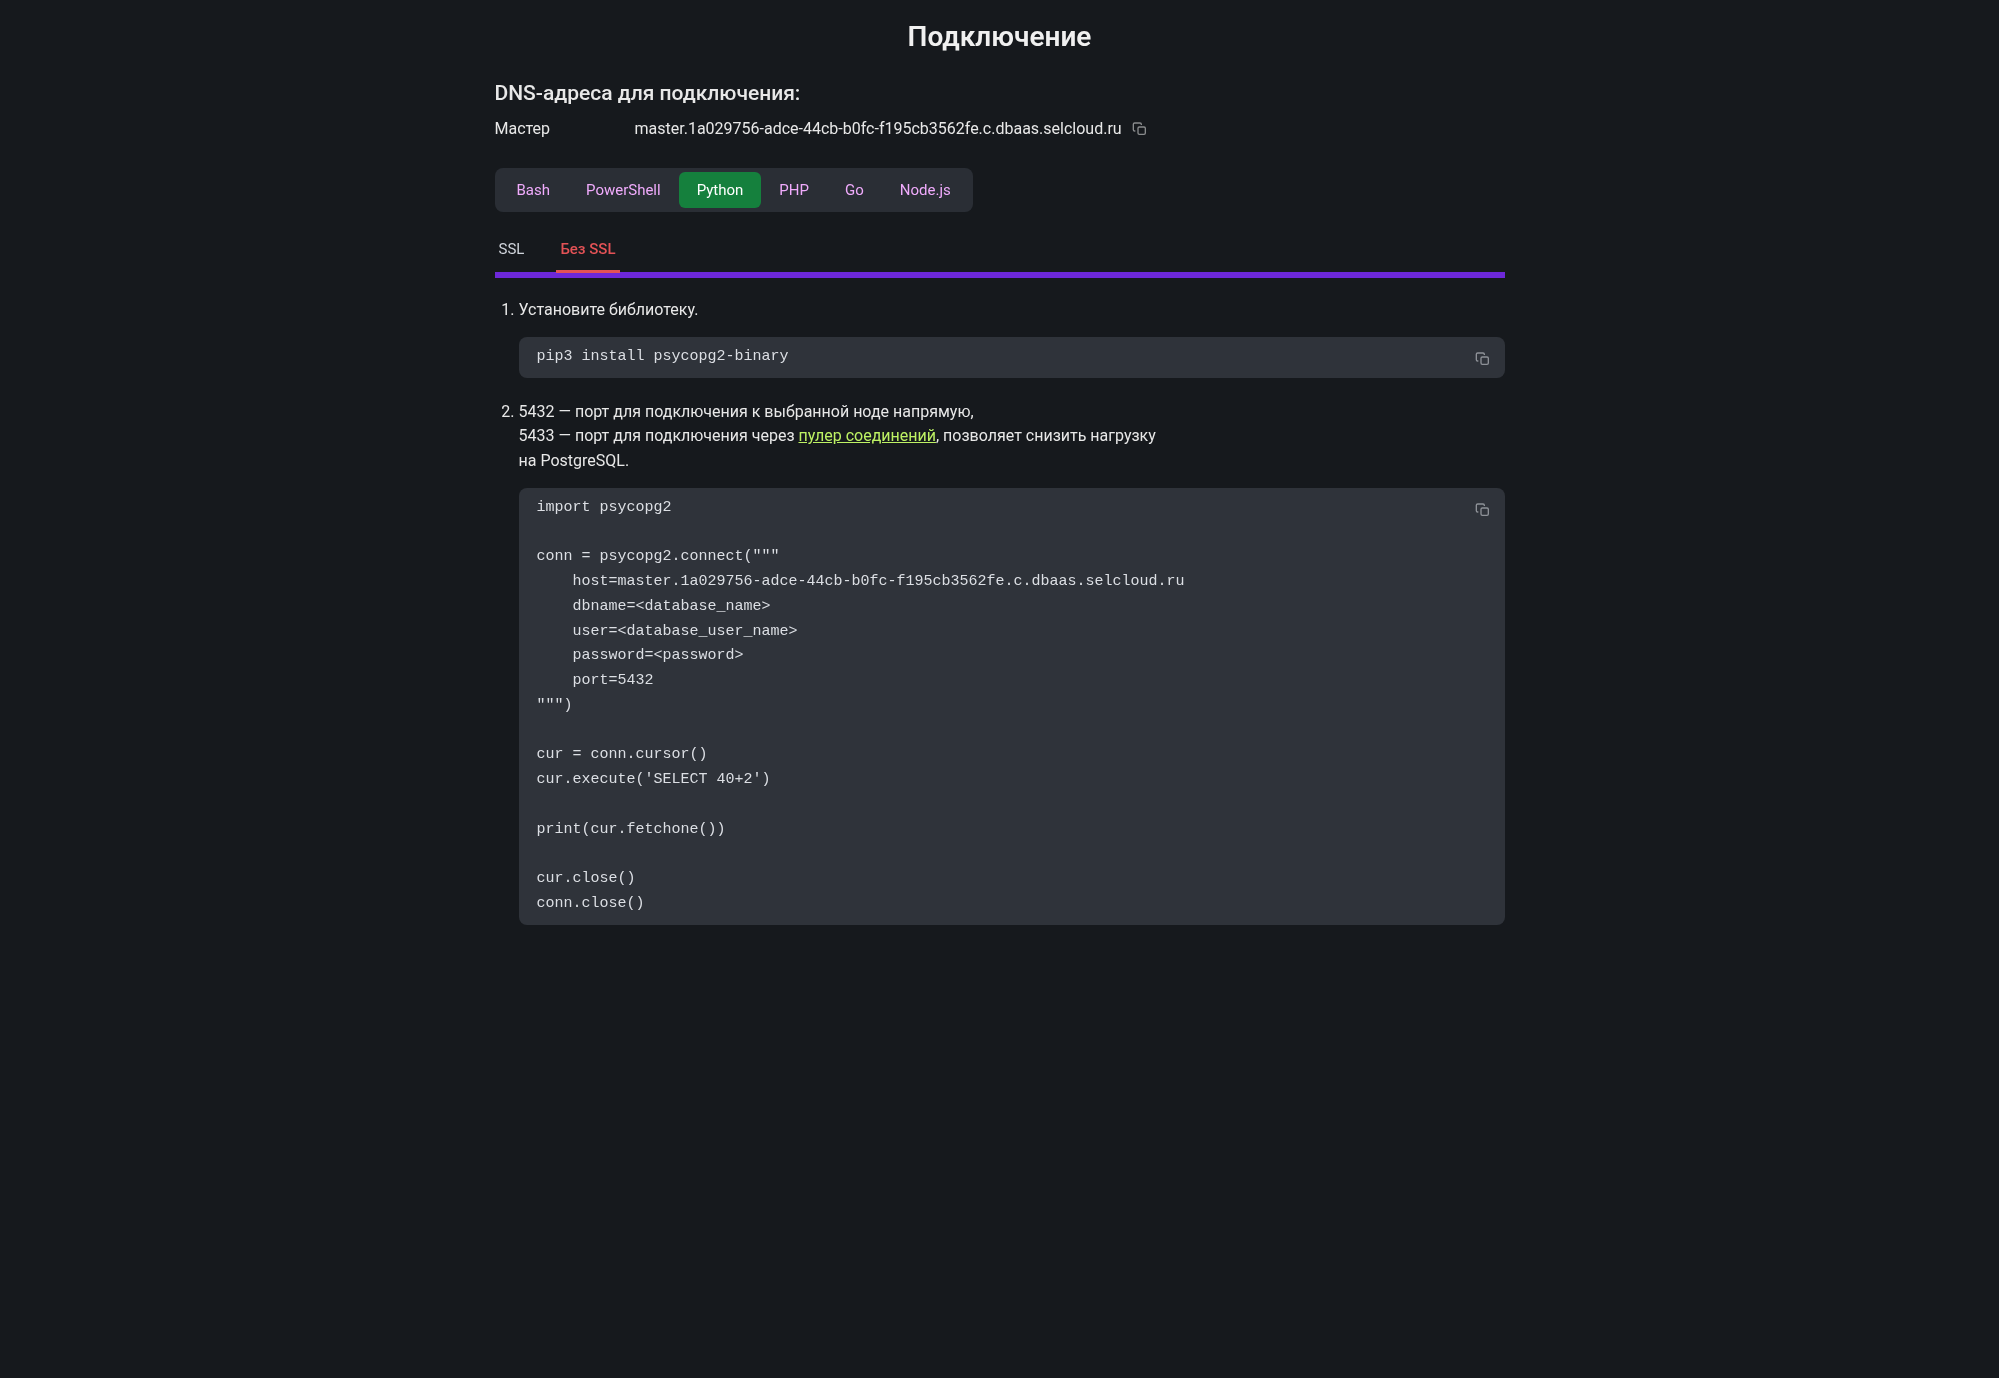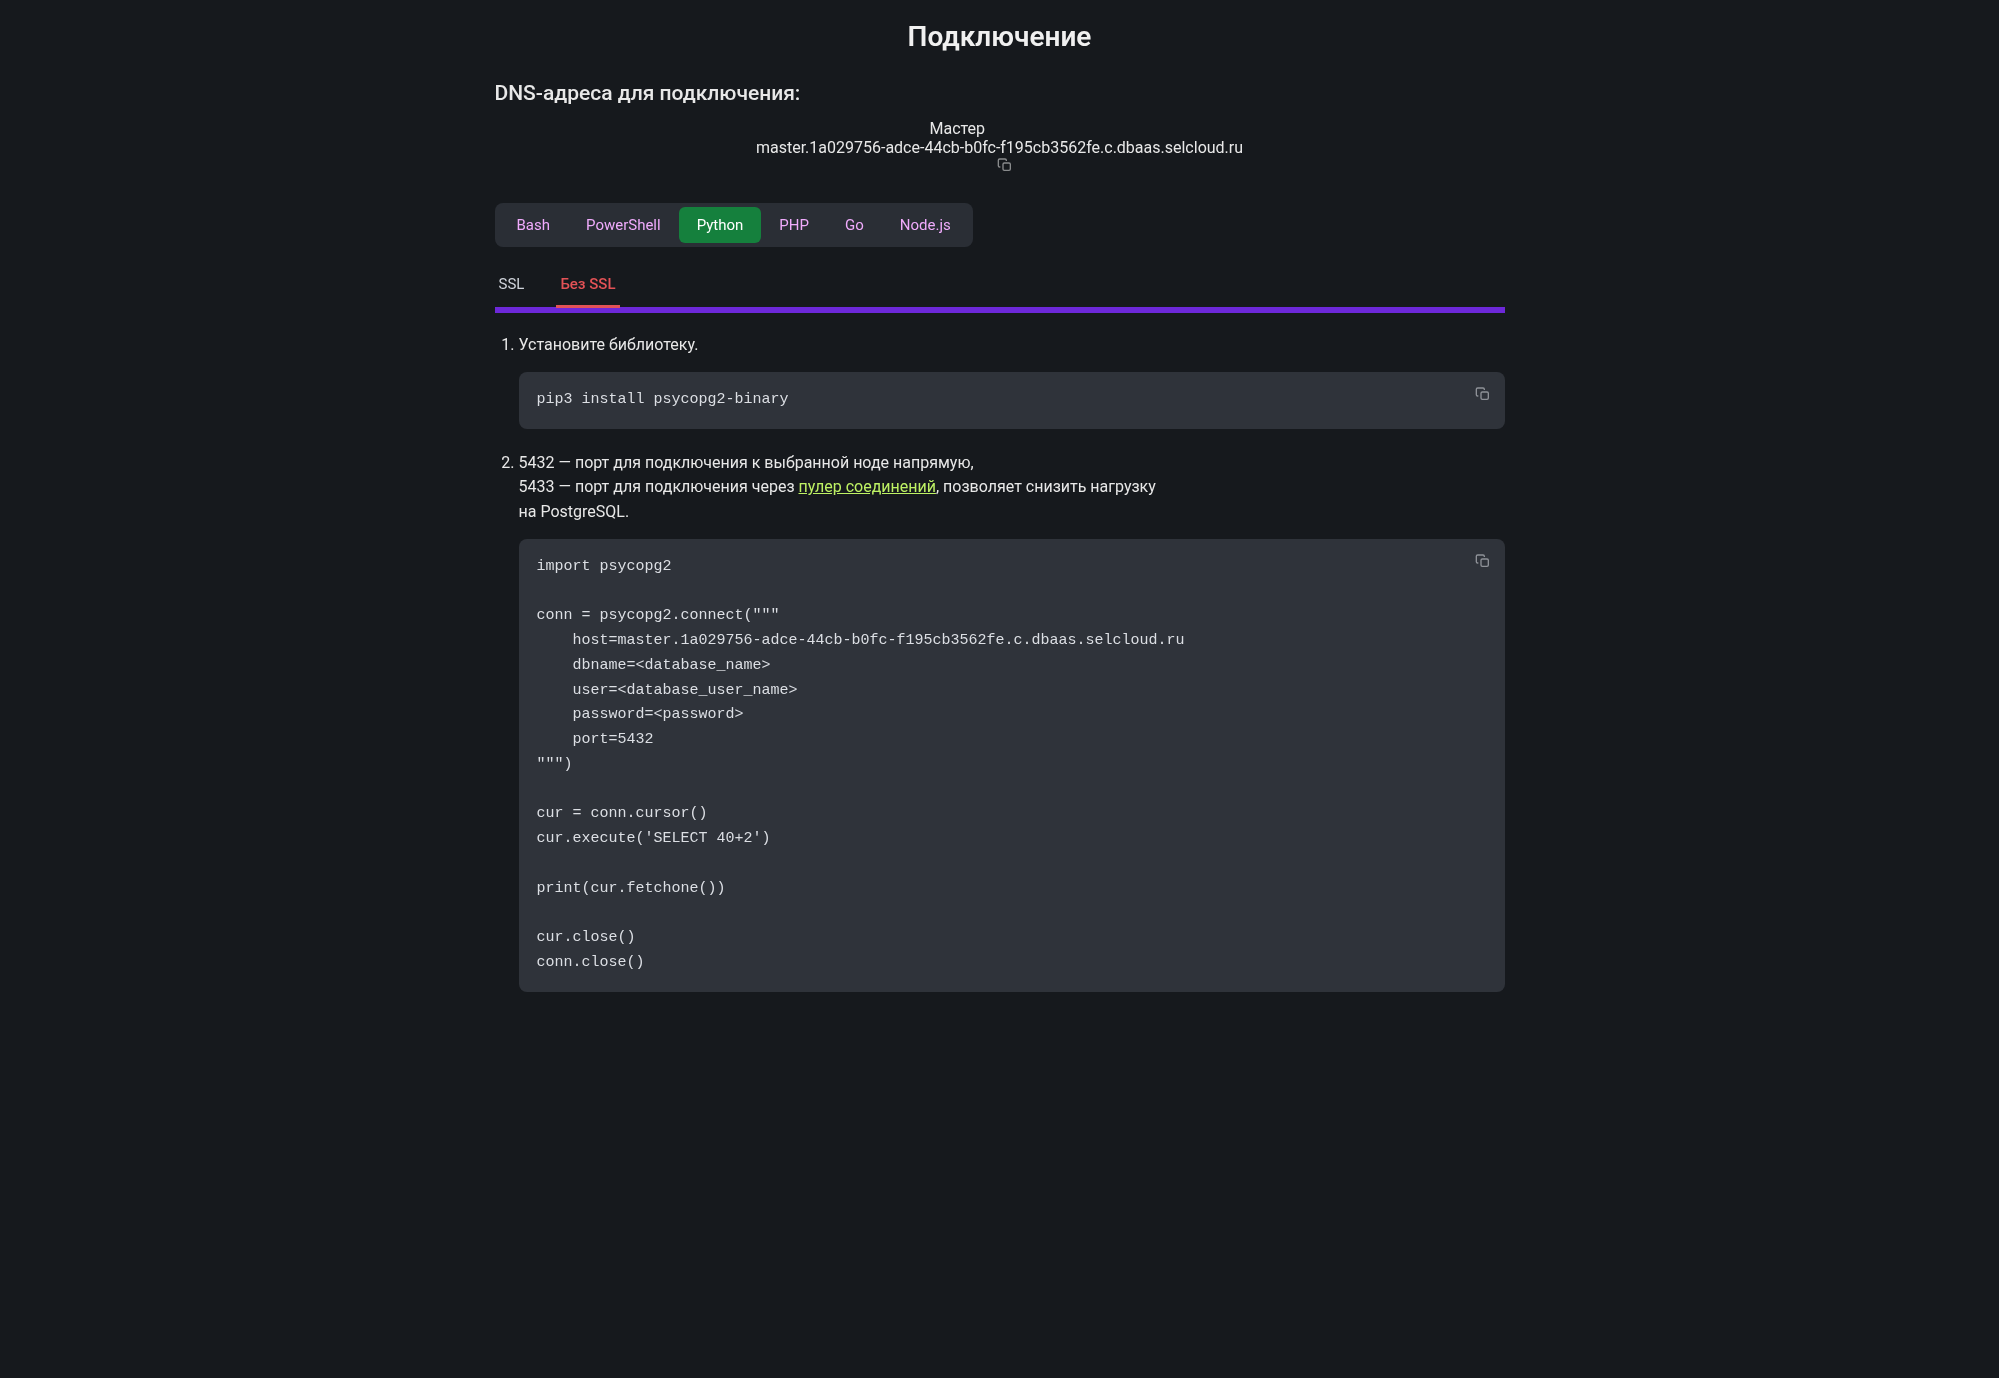"Мастер" .dns-row { flex-direction: column -> none }
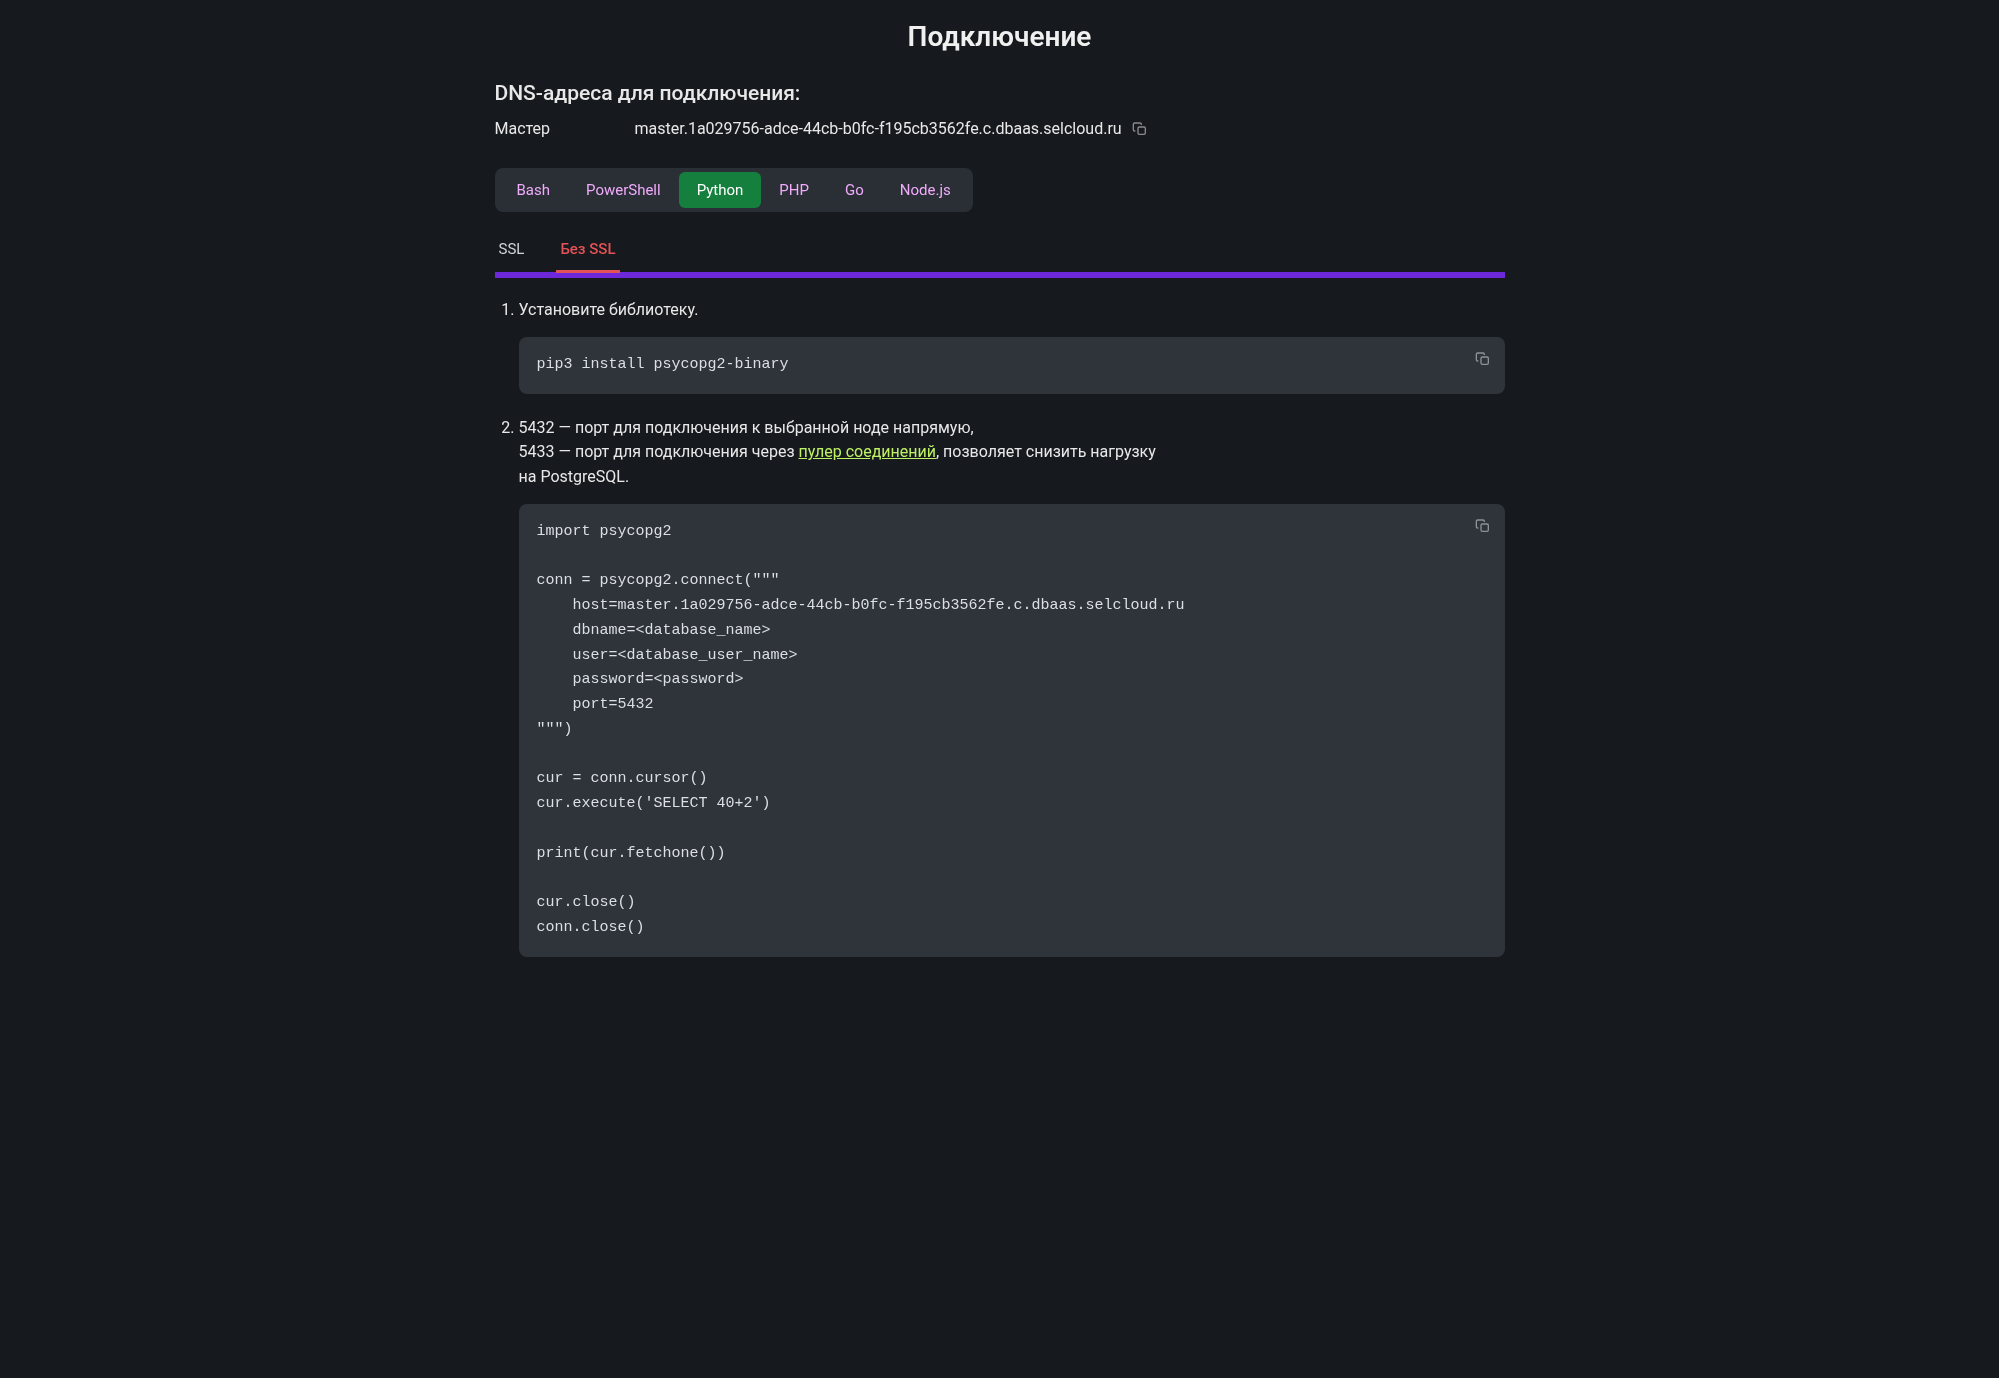"pip3 install psycopg2-binary" .codeblock { padding: 16px 18px -> 8px 18px }
